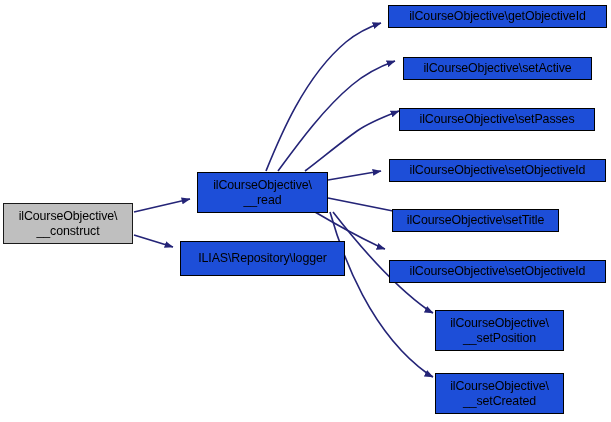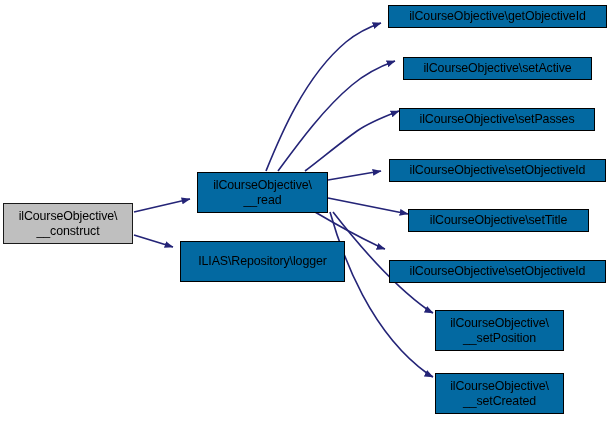"ilCourseObjective\getObjectiveId" .graph-node { background: #0369a1 -> #1d4ed8 }
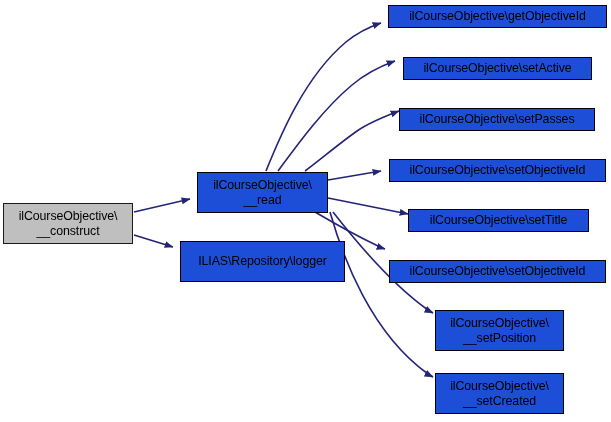"ilCourseObjective\setTitle" div.graph-node { left: 408px -> 392px; width: 181px -> 167px }
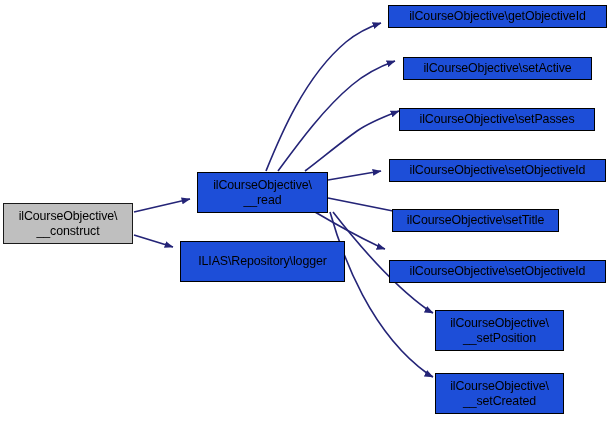"ILIAS\Repository\logger" div.graph-node { height: 41px -> 35px }
